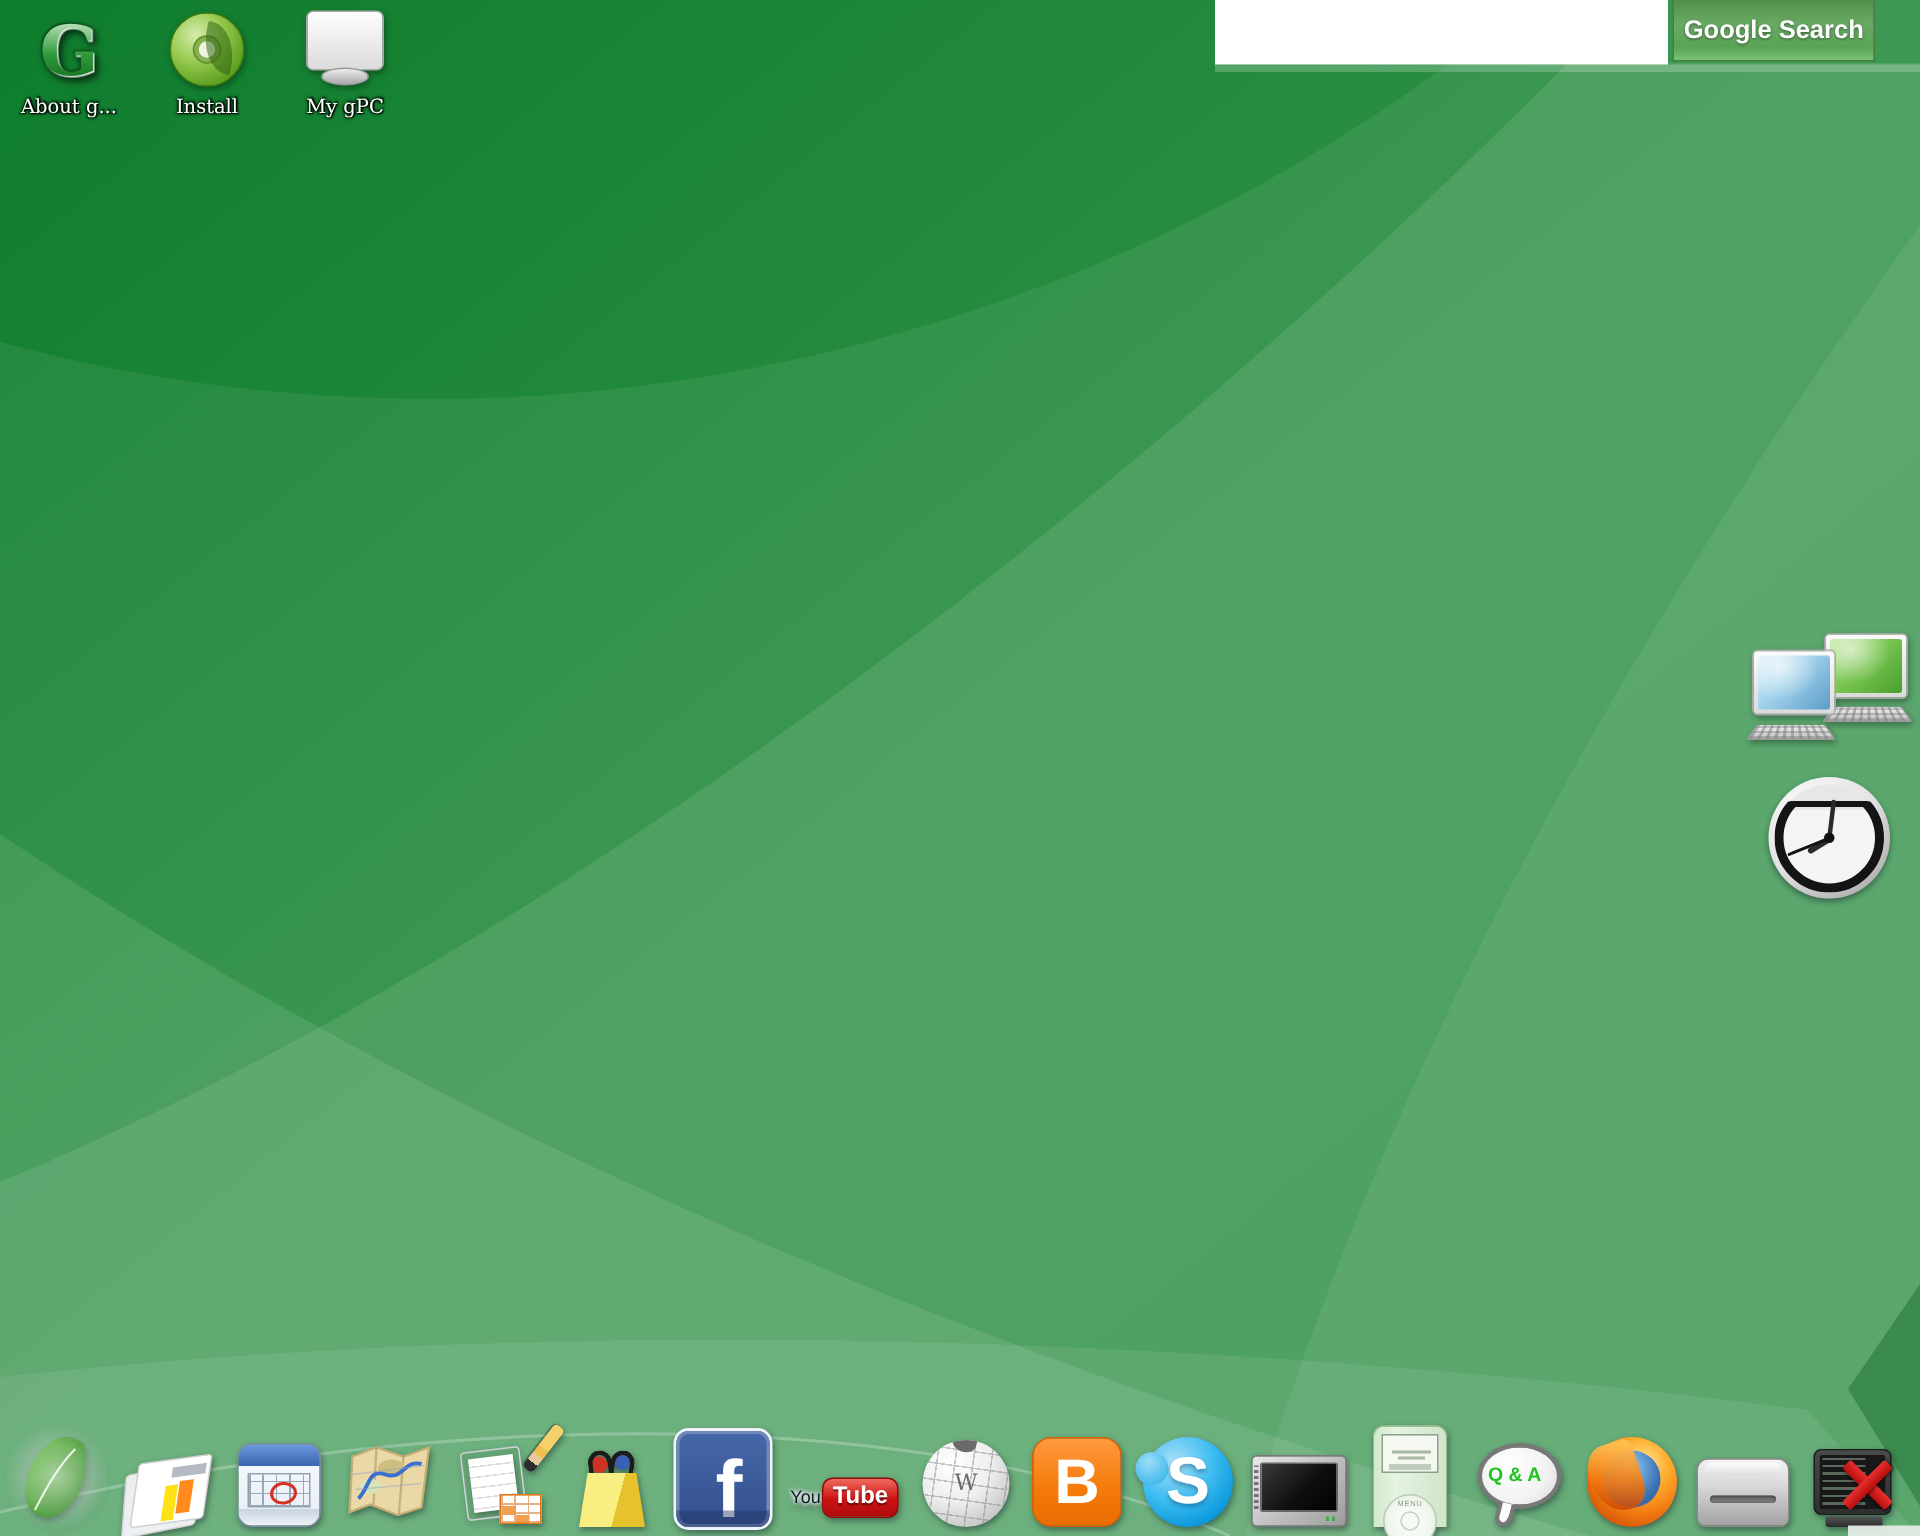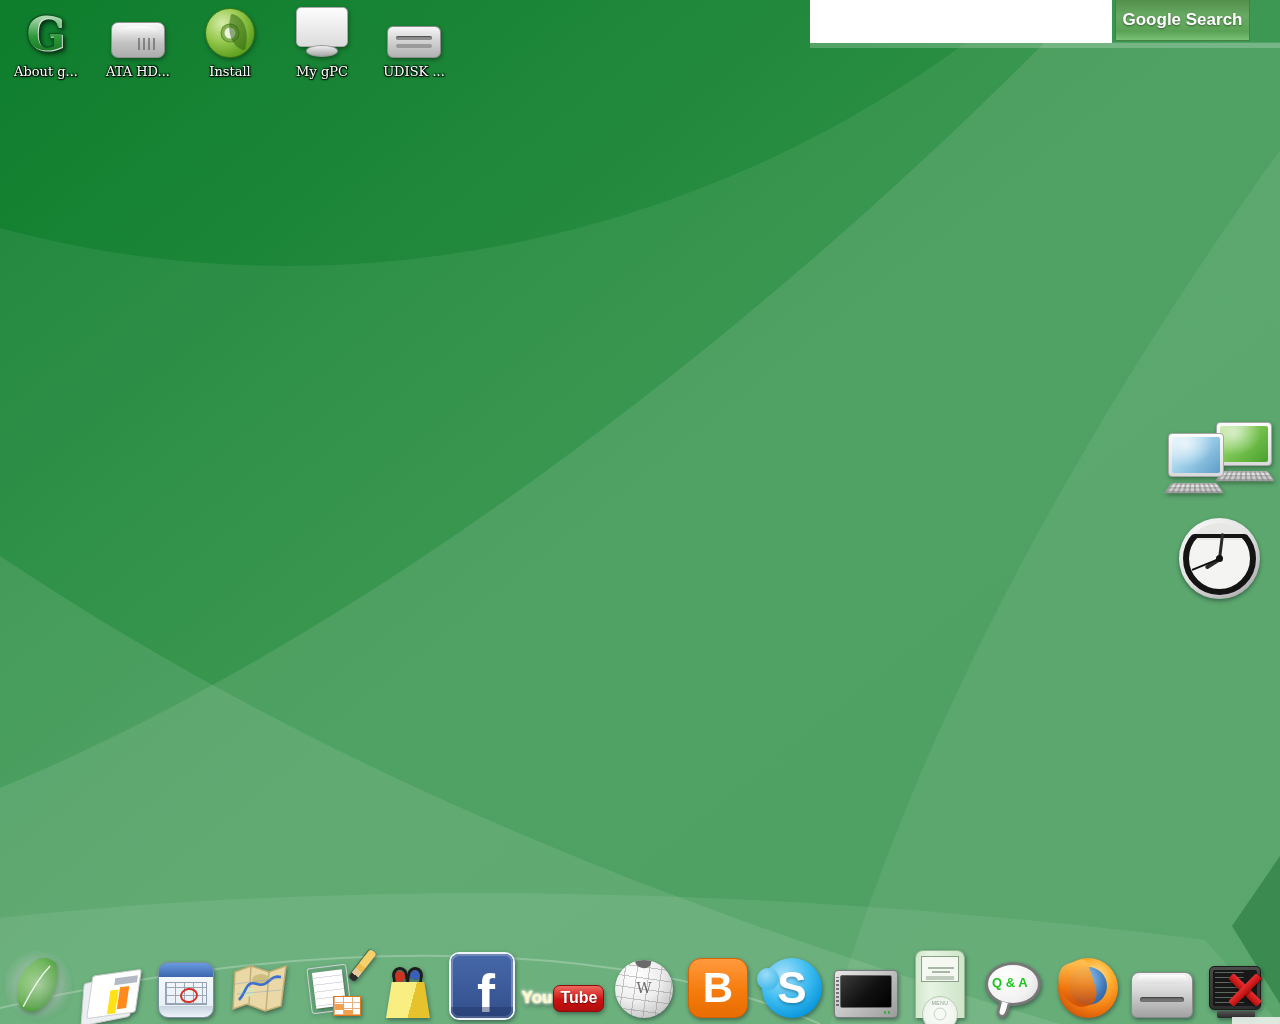"ATA HD..." div.desk-icon { html: <div> <div> <span></span> </div> <span>ATA HD...</span> </div> -> none }
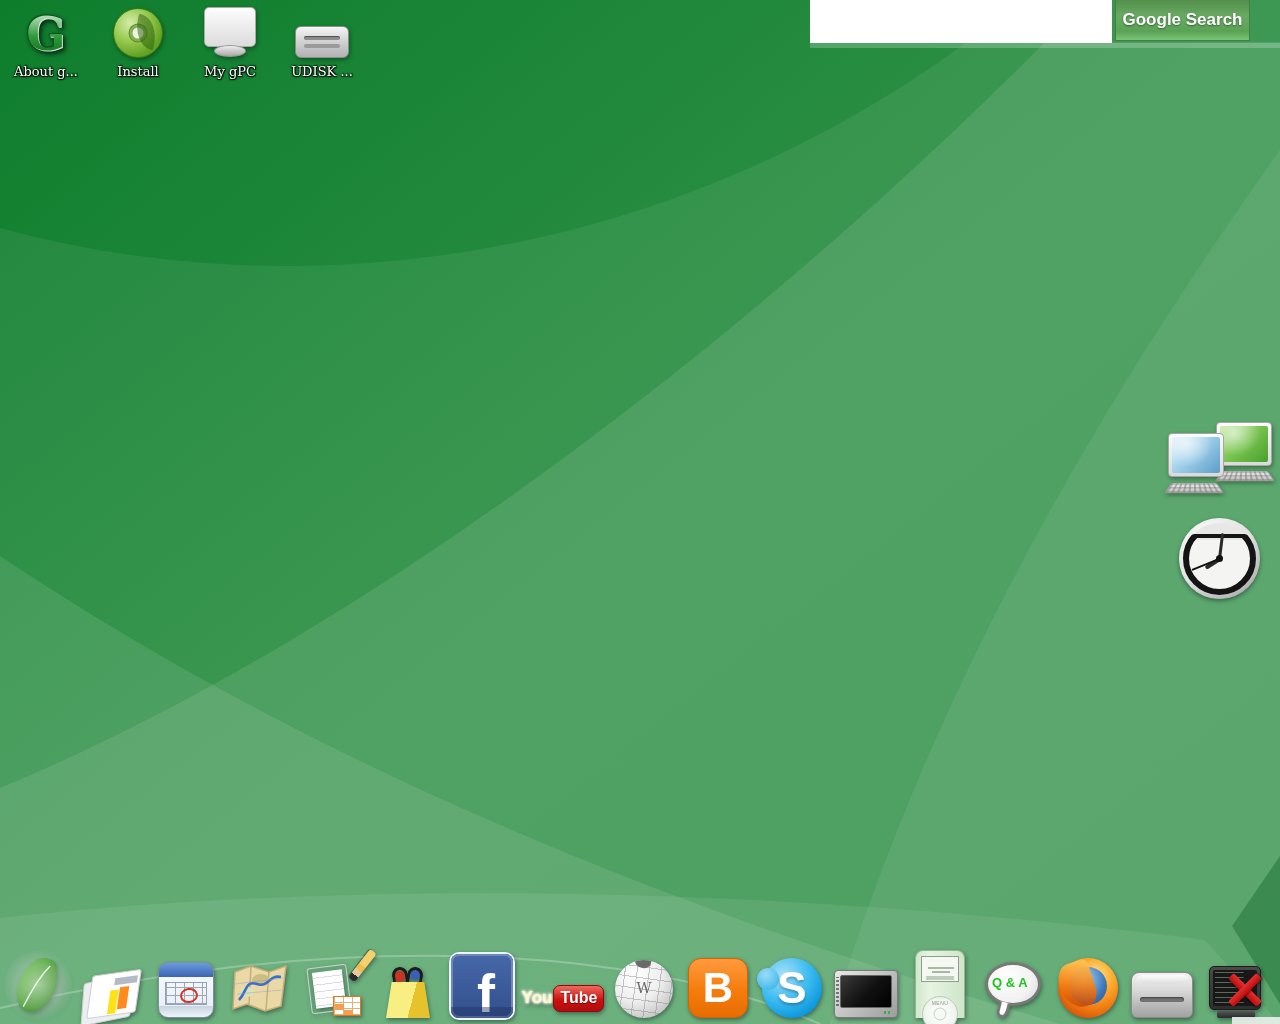"UDISK ..." div.desk-icon { html: <div> <div> <span></span> </div> <span>UDISK ...</span> </div> -> none }
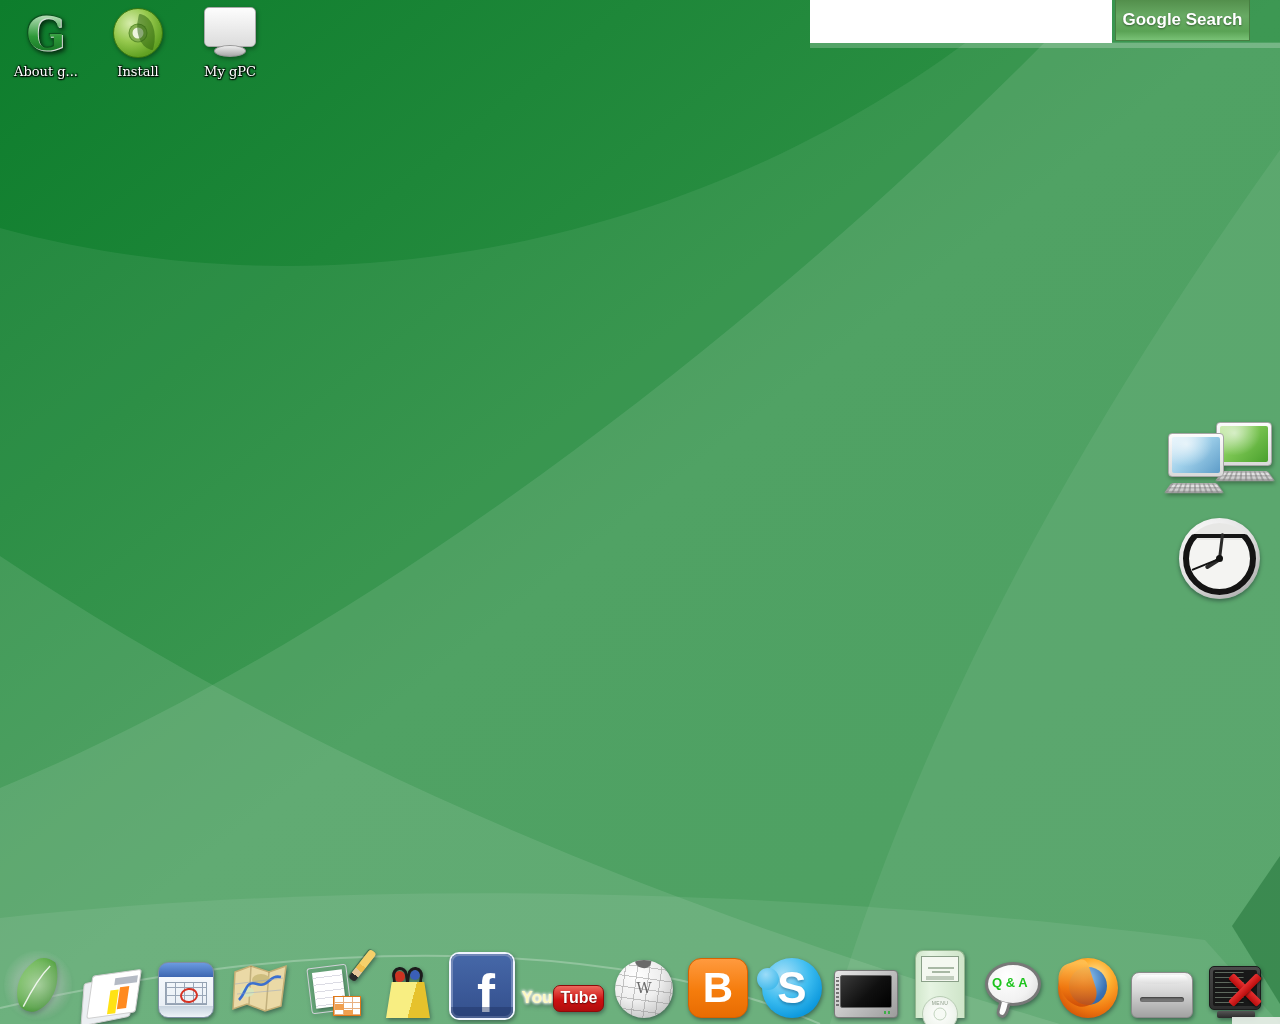"You" .dk-yt .you { color: #fef9c3 -> #0f172a; font-size: 17px -> 12px; font-weight: bold -> normal }
